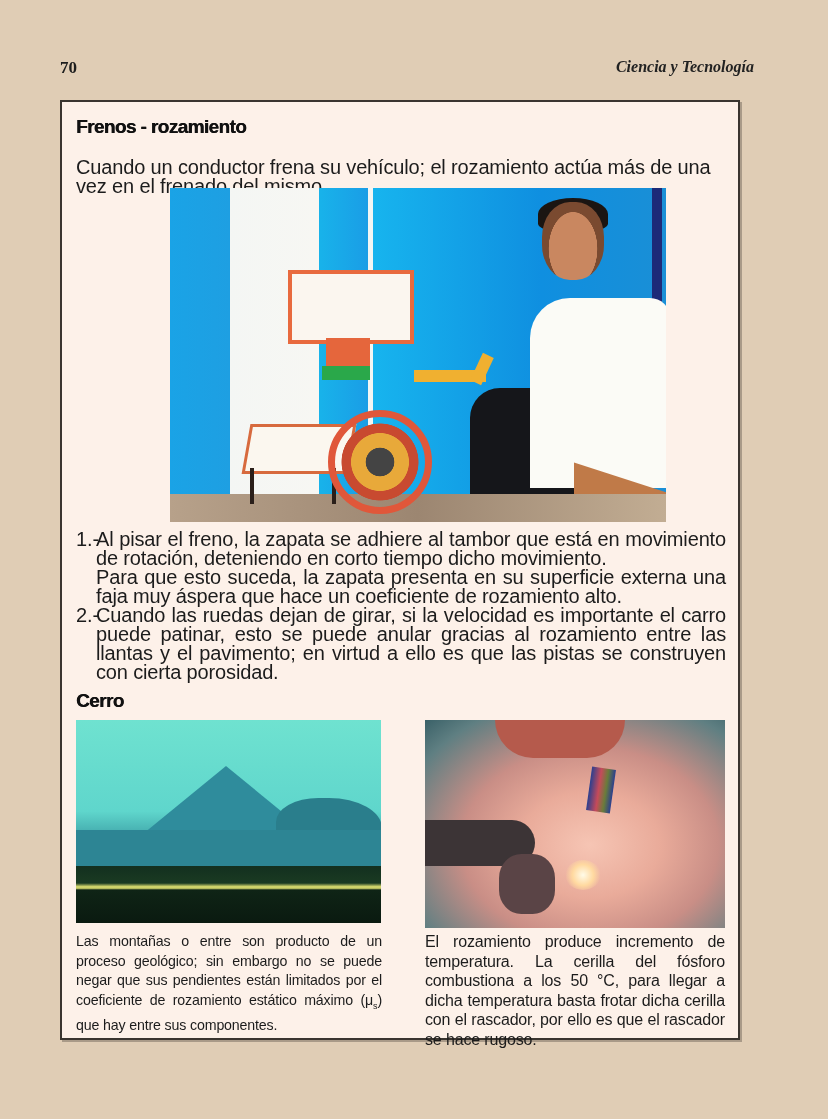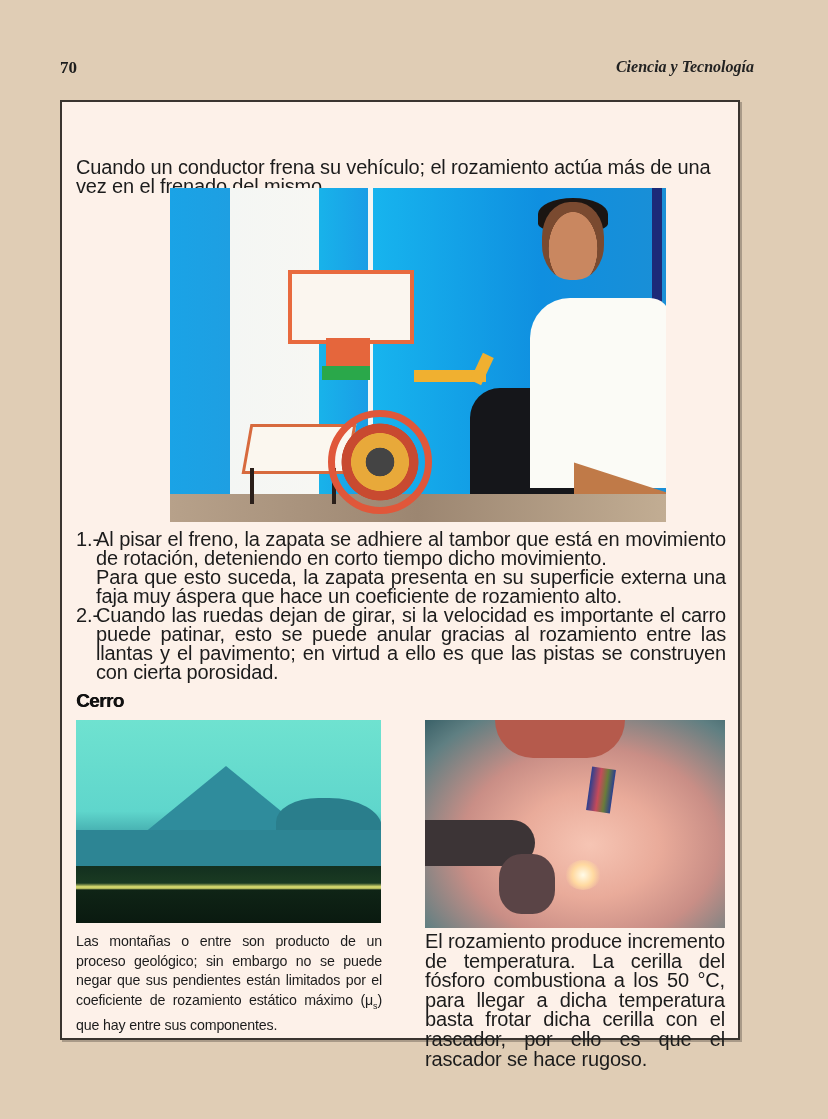"Frenos - rozamiento" div.h-title { html: none -> <div>Frenos - rozamiento</div> }
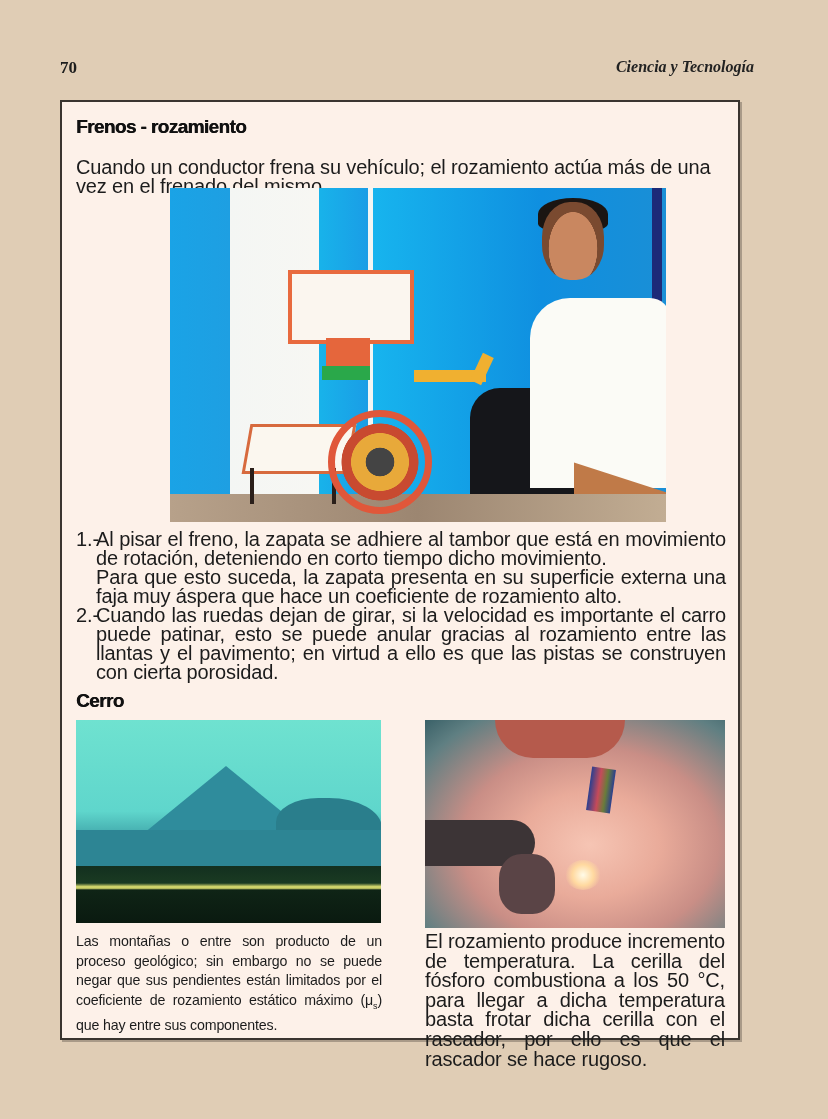"El rozamiento produce incremento de" .cap-fuego { font-size: 20px -> 16px }
